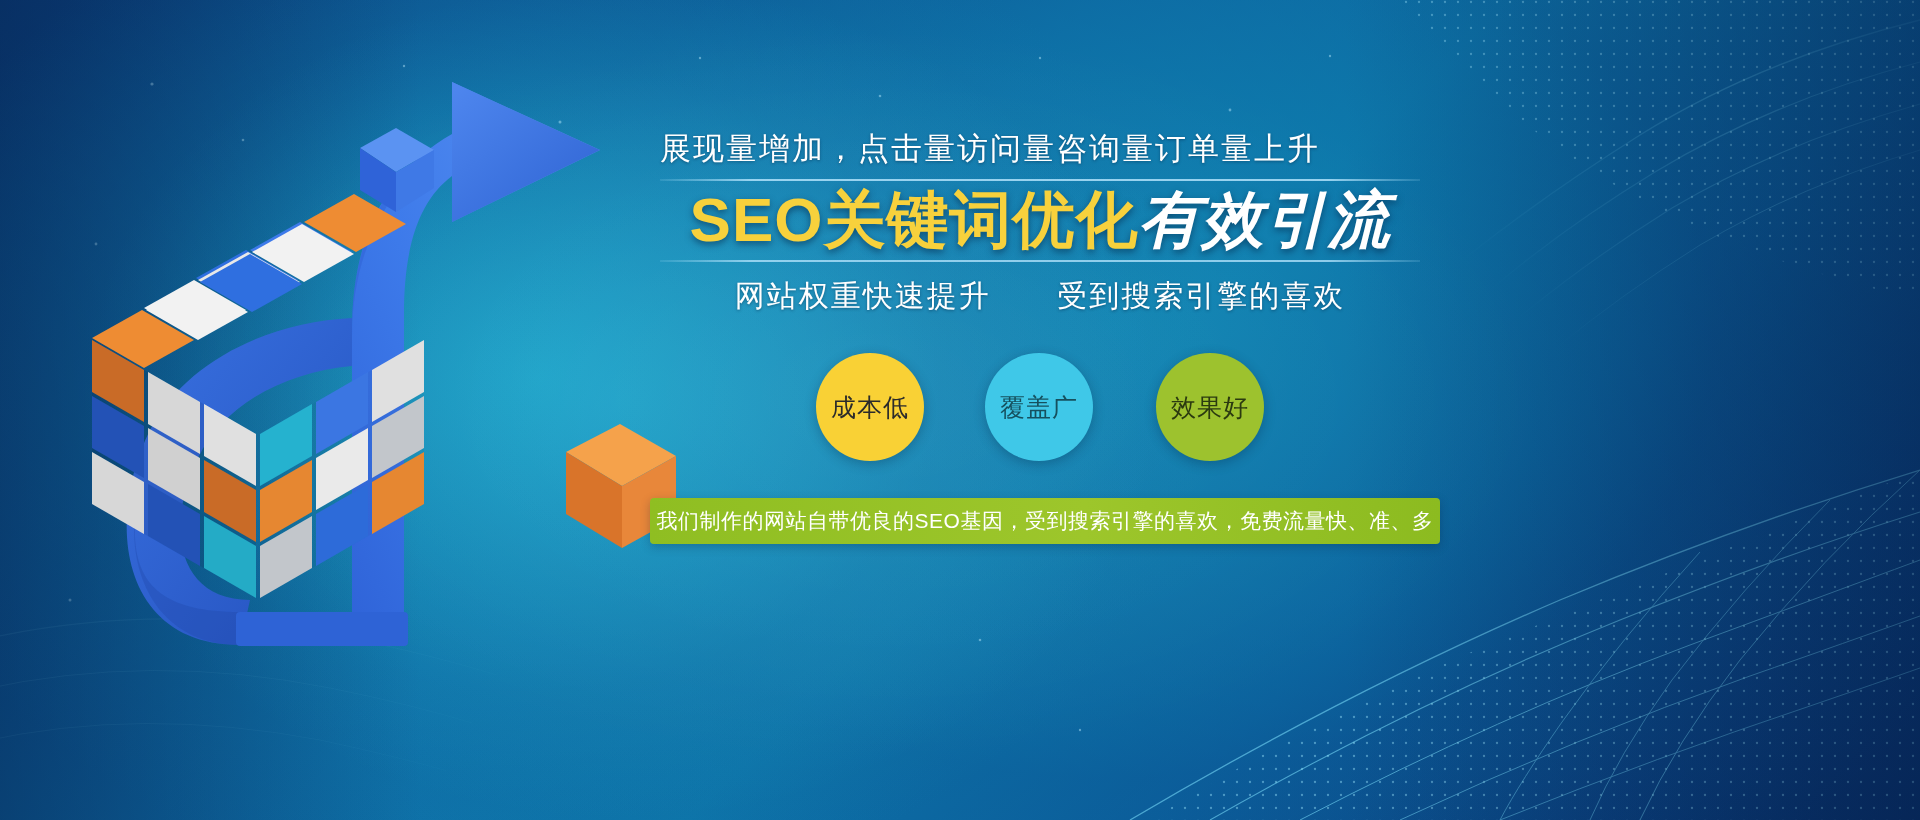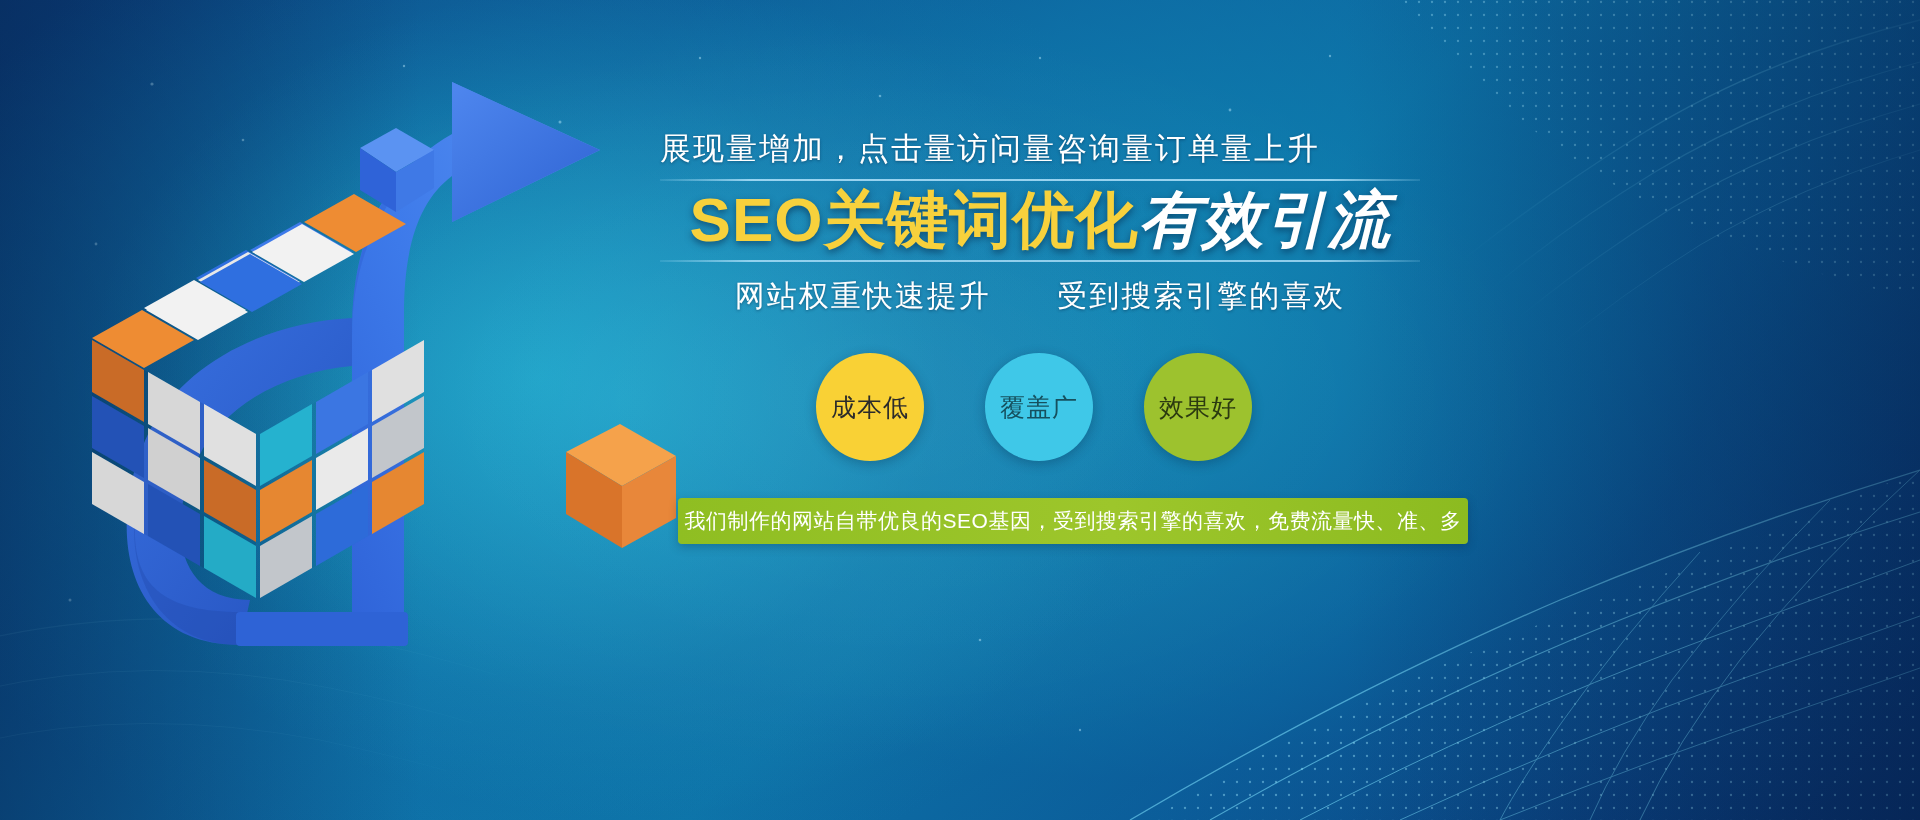"效果好" .c3 { left: 344px -> 356px }
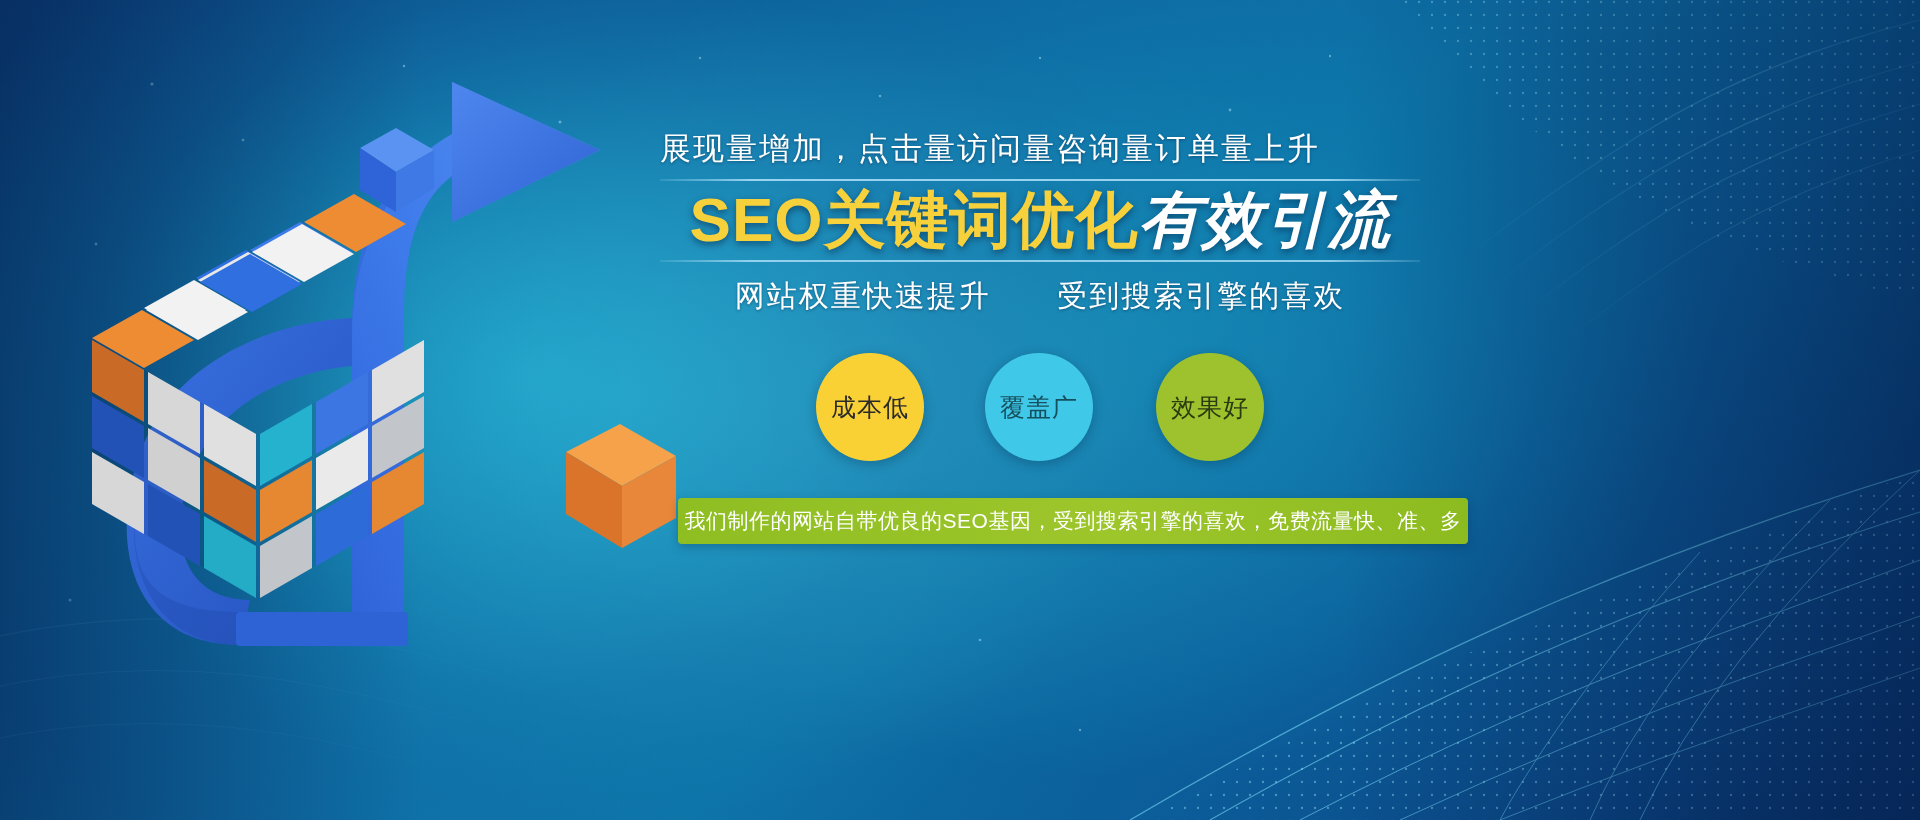"我们制作的网站自带优良的SEO基因，受到搜索引擎的喜欢，免费流量快、准、多" div.greenbar { margin-left: 28px -> none }
